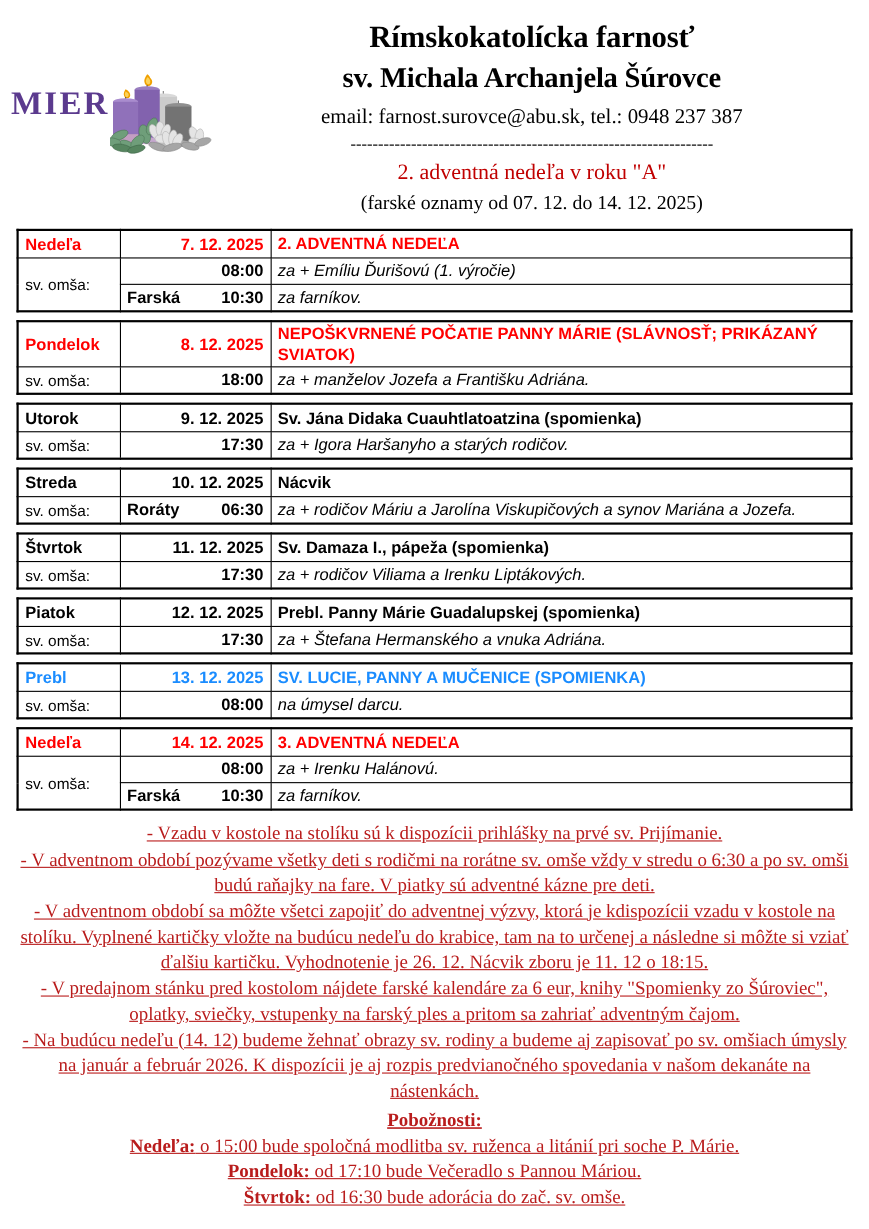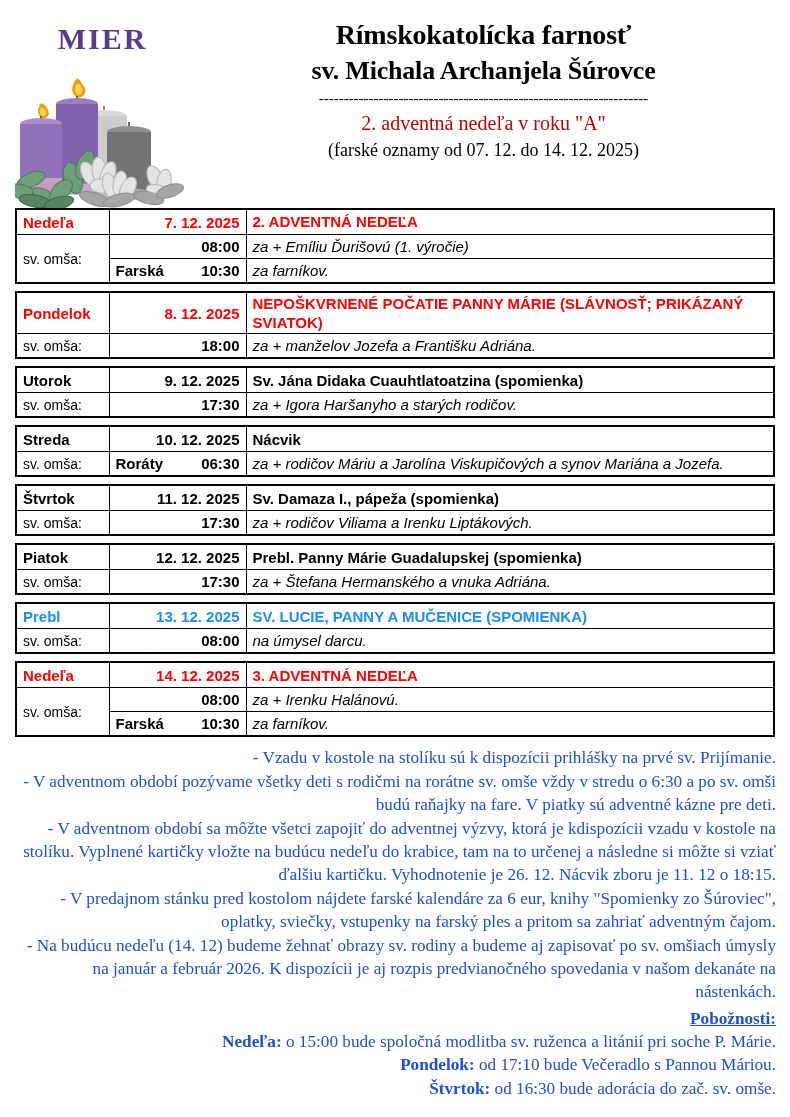"MIER" .logo-block { flex-direction: column -> row }
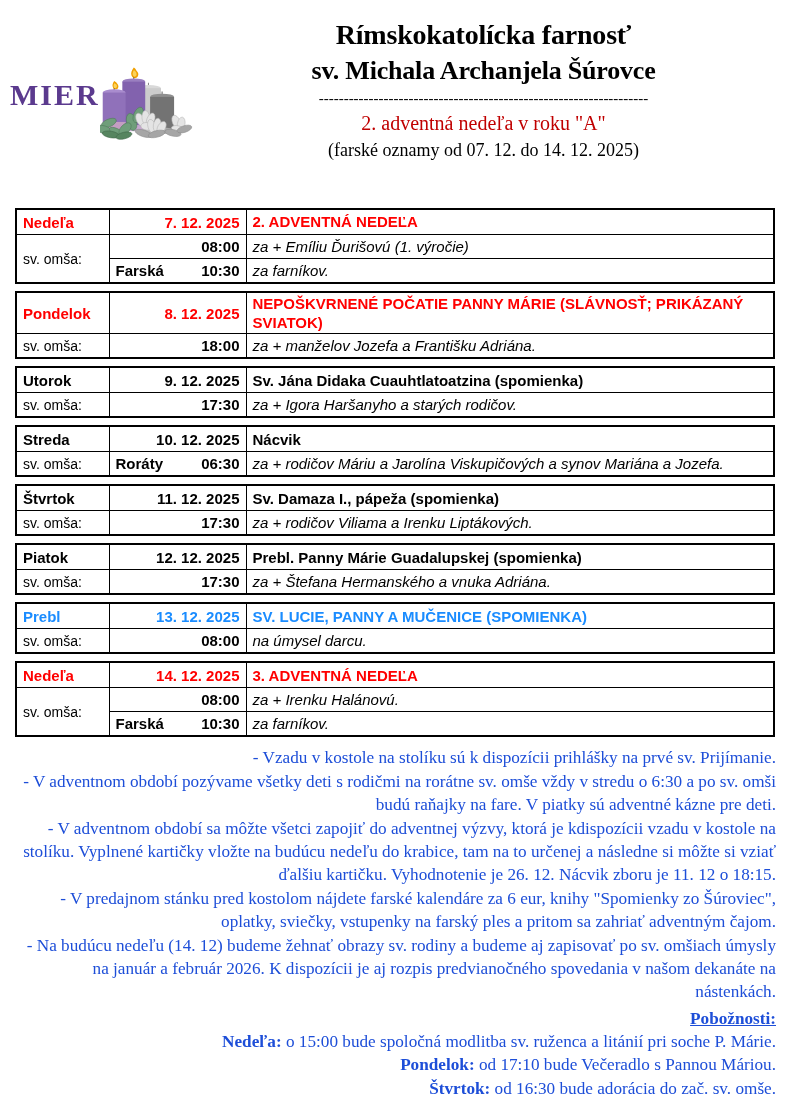"email: farnost.surovce@abu.sk, tel.:" div.email-line { html: none -> <div>email: farnost.surovce@abu.sk, tel.: 0948 237 387</div> }
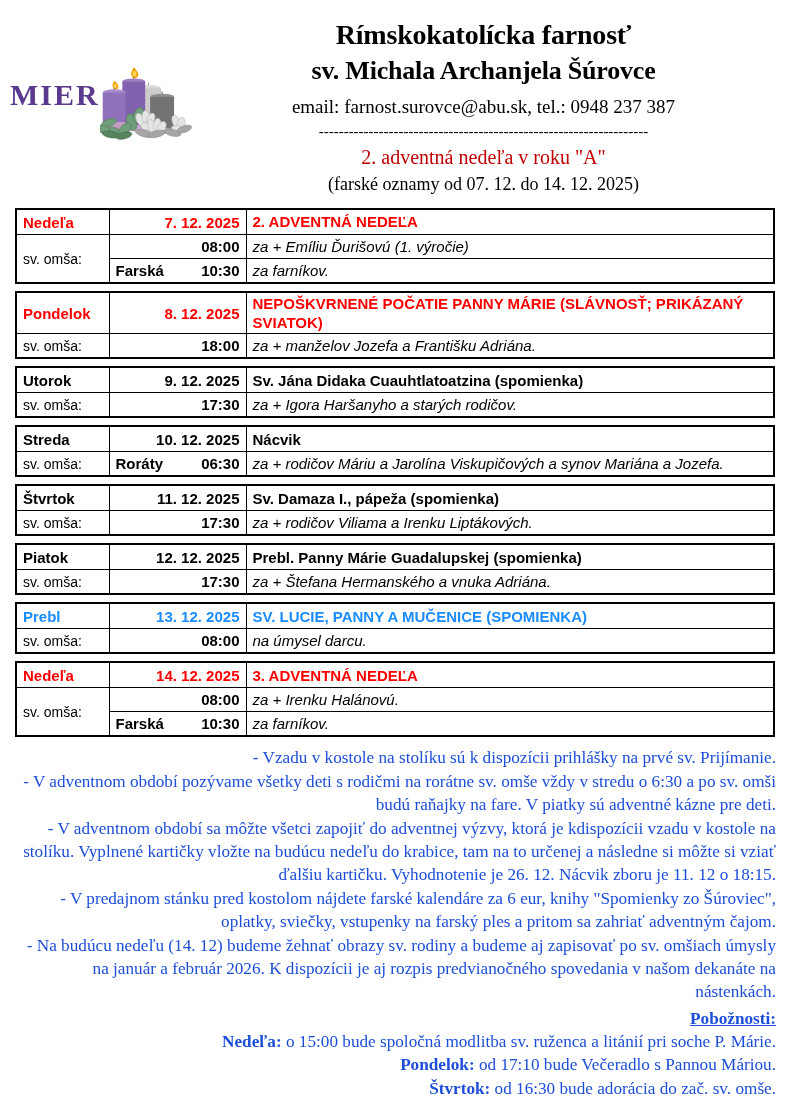"- Vzadu v kostole na" .notices { color: #1d4ed8 -> #b91c1c; text-align: right -> center; text-decoration: none -> underline }
